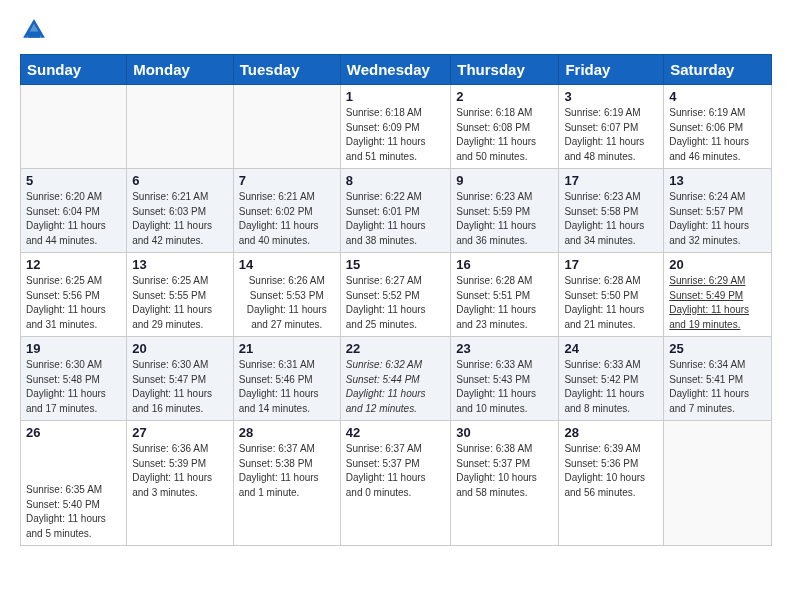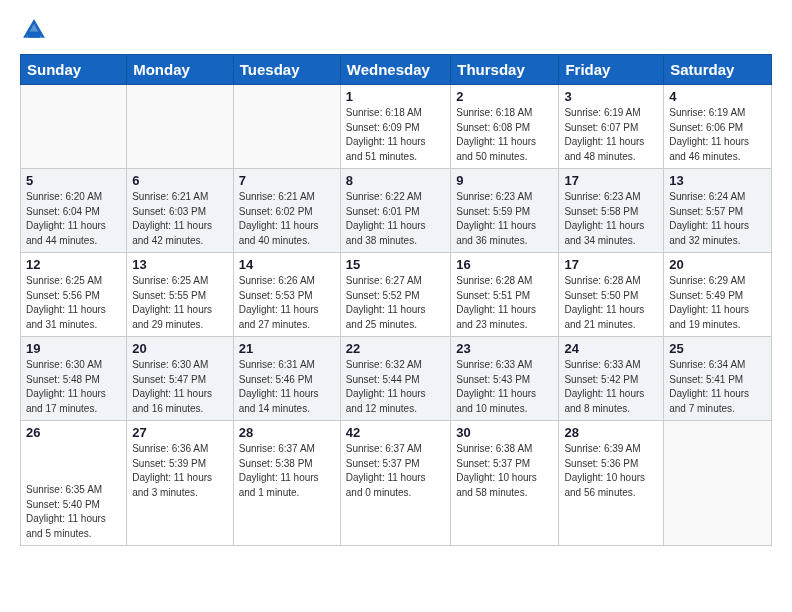"Sunrise: 6:26 AM" div.day-info { text-align: none -> center }
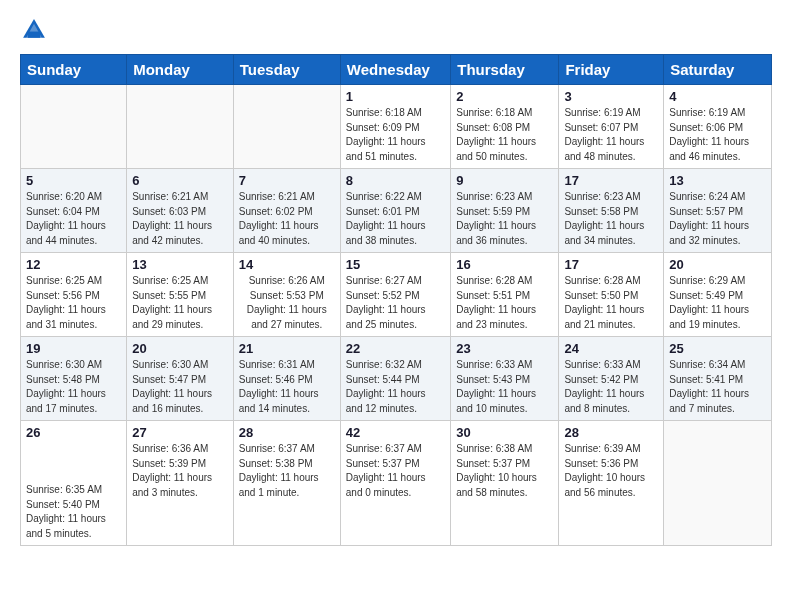"Sunrise: 6:29 AM" div.day-info { text-decoration: none -> underline }
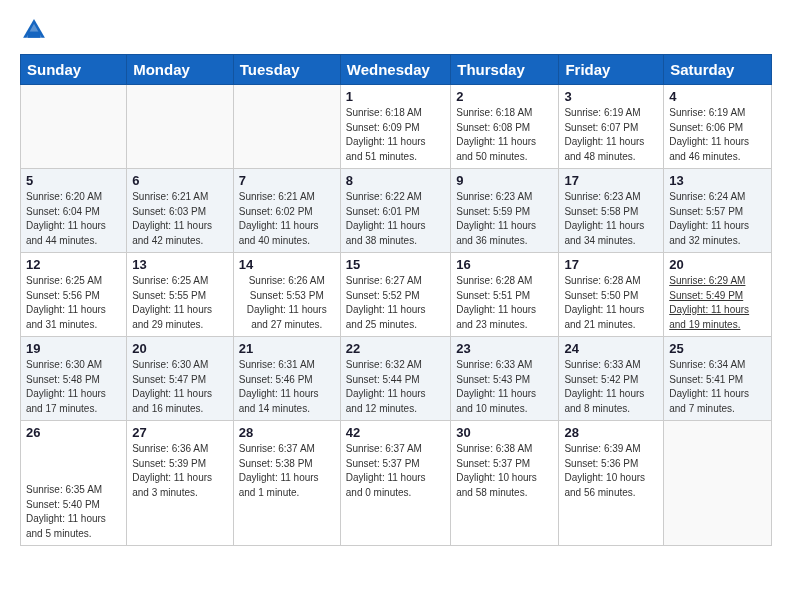"Sunrise: 6:32 AM" div.day-info { font-style: none -> italic }
